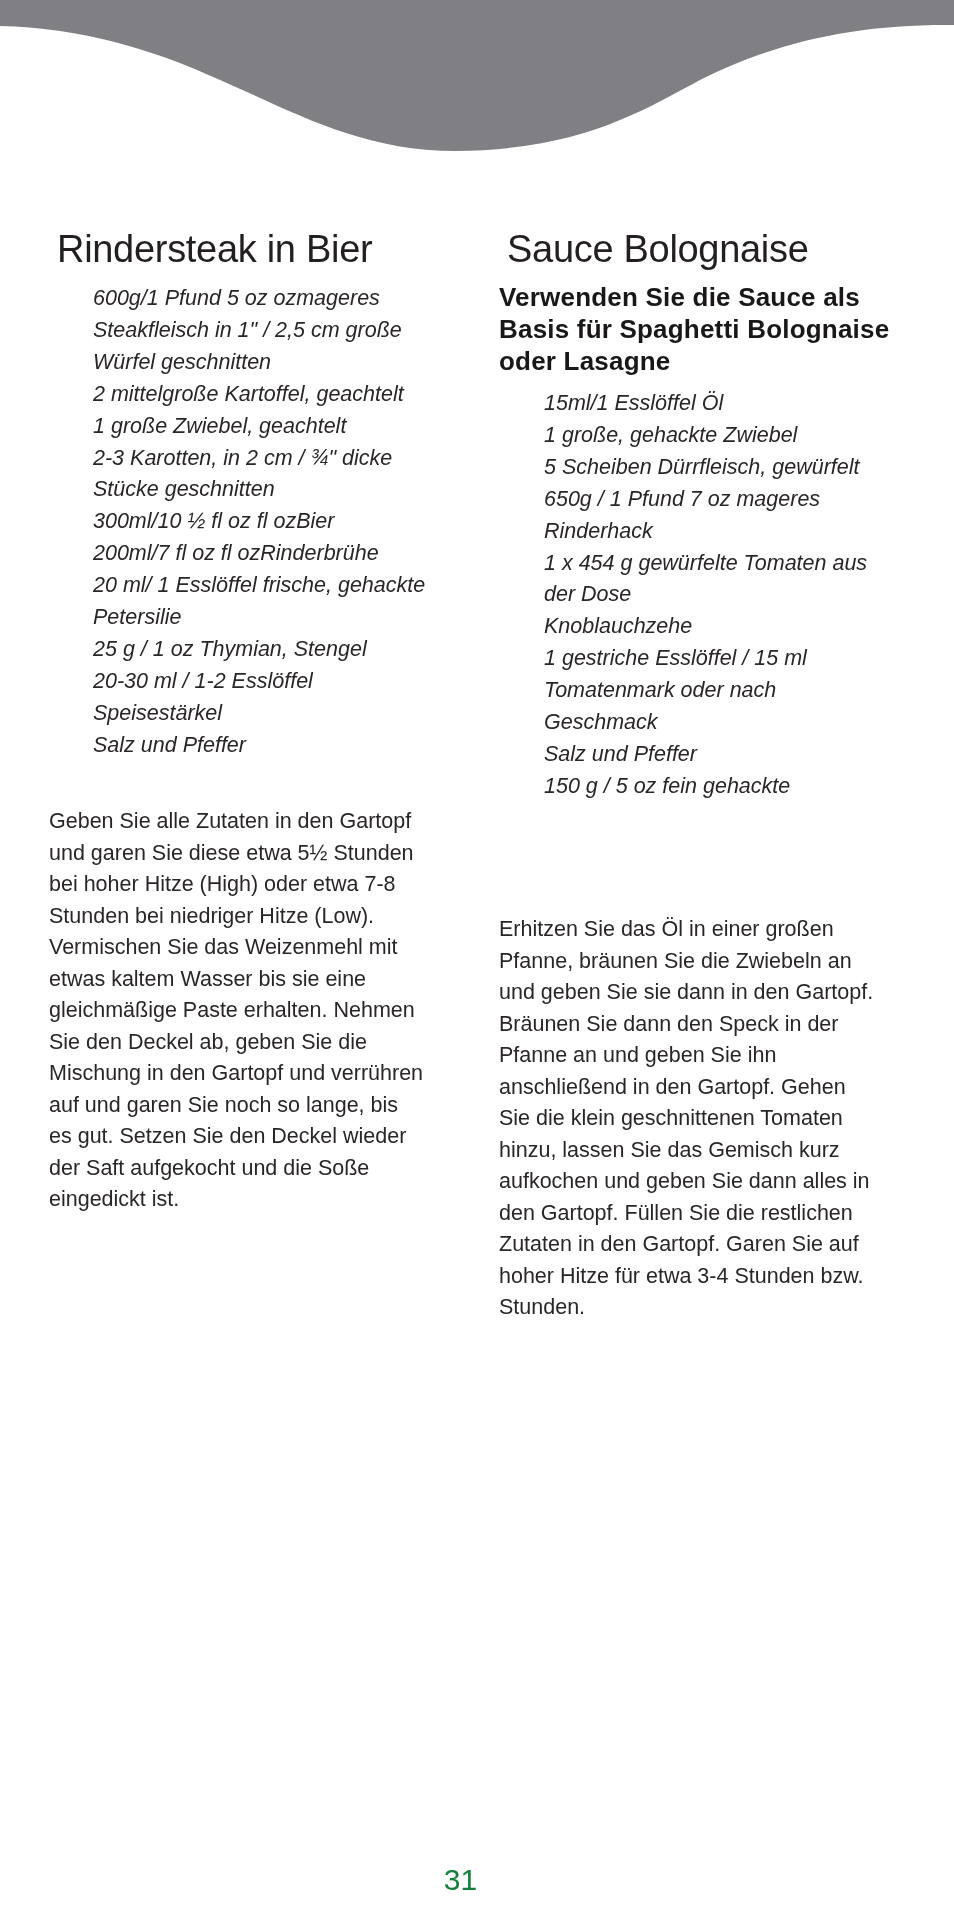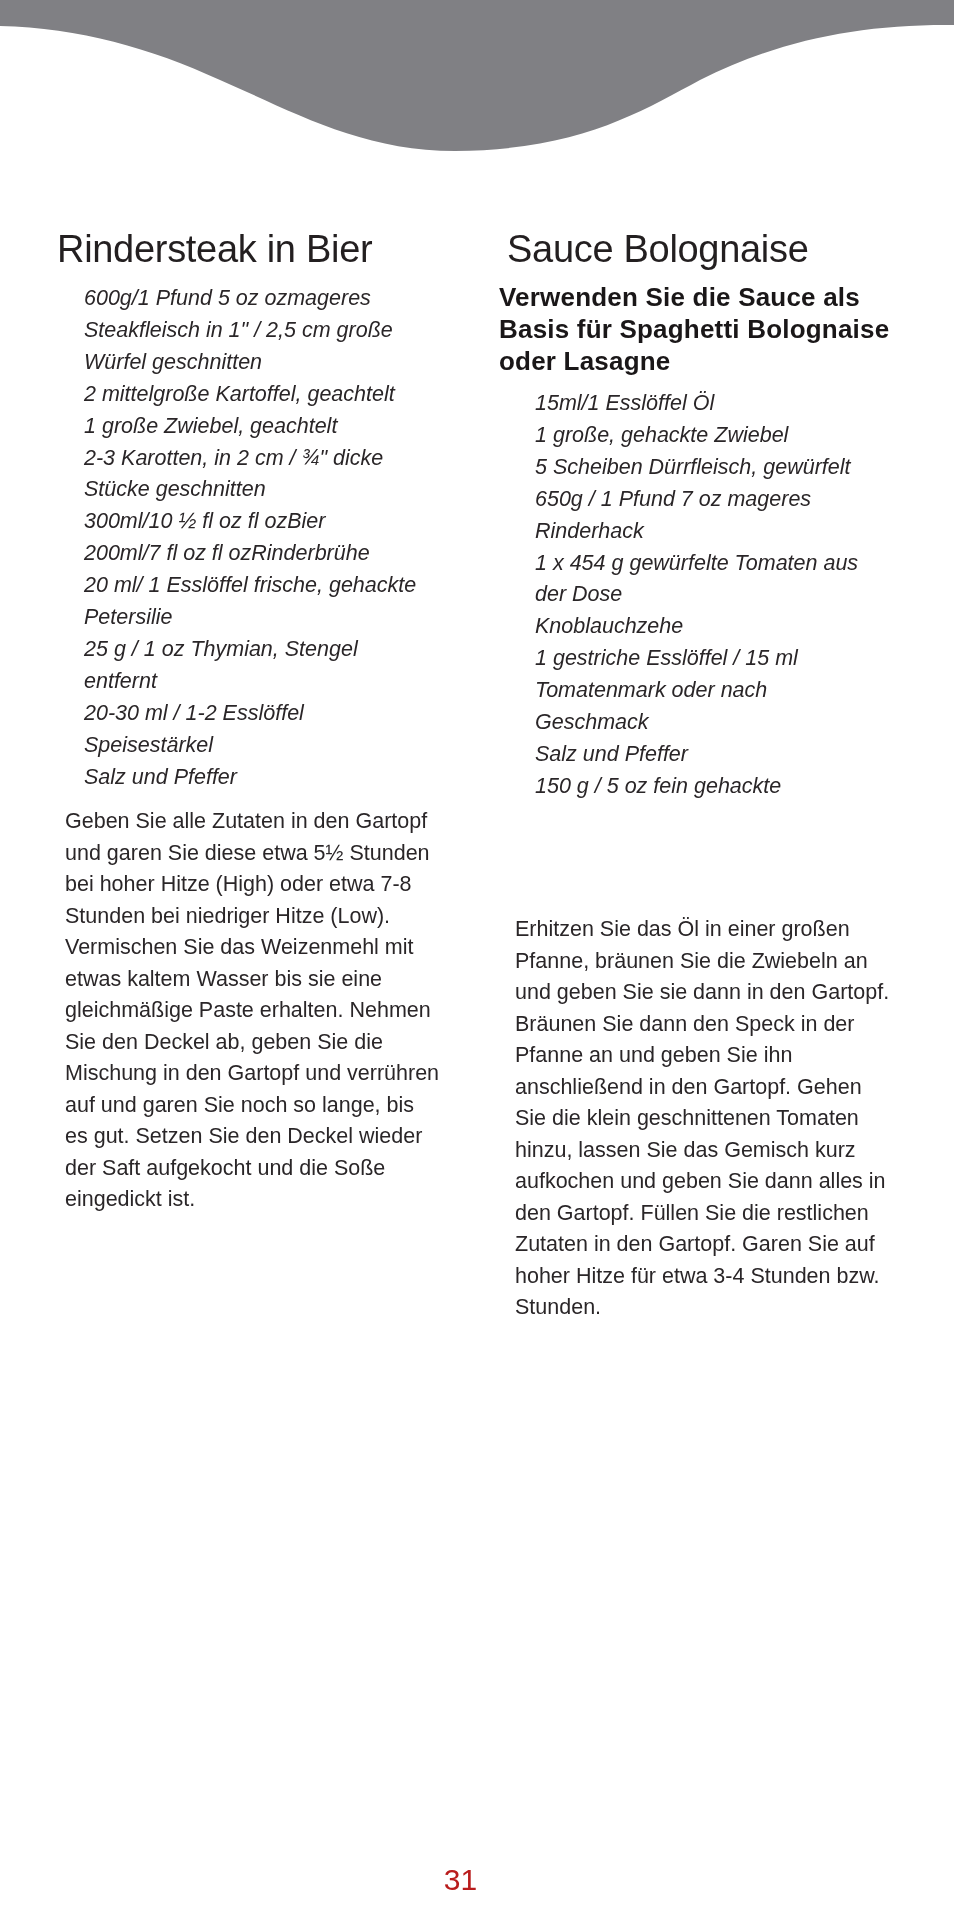"600g/1 Pfund 5 oz ozmageres" .ingredients li { margin-left: none -> 9px }
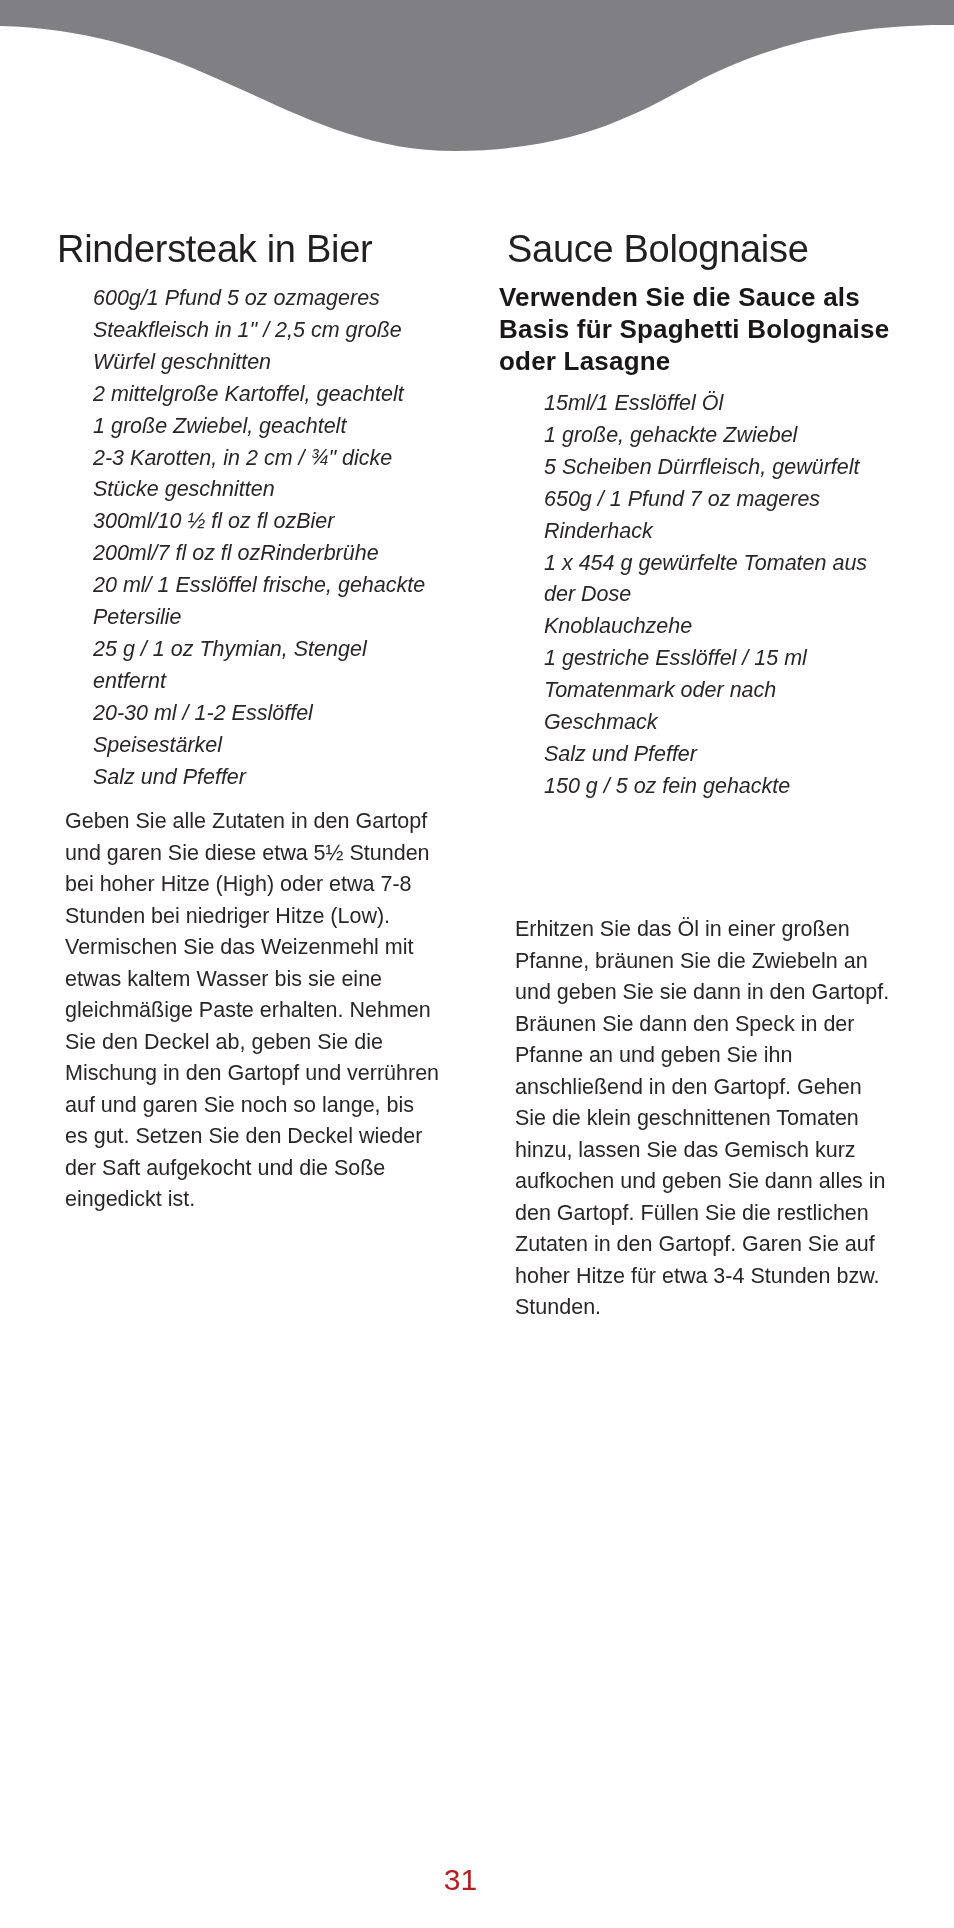"entfernt" li { html: <li>entfernt</li> -> none }
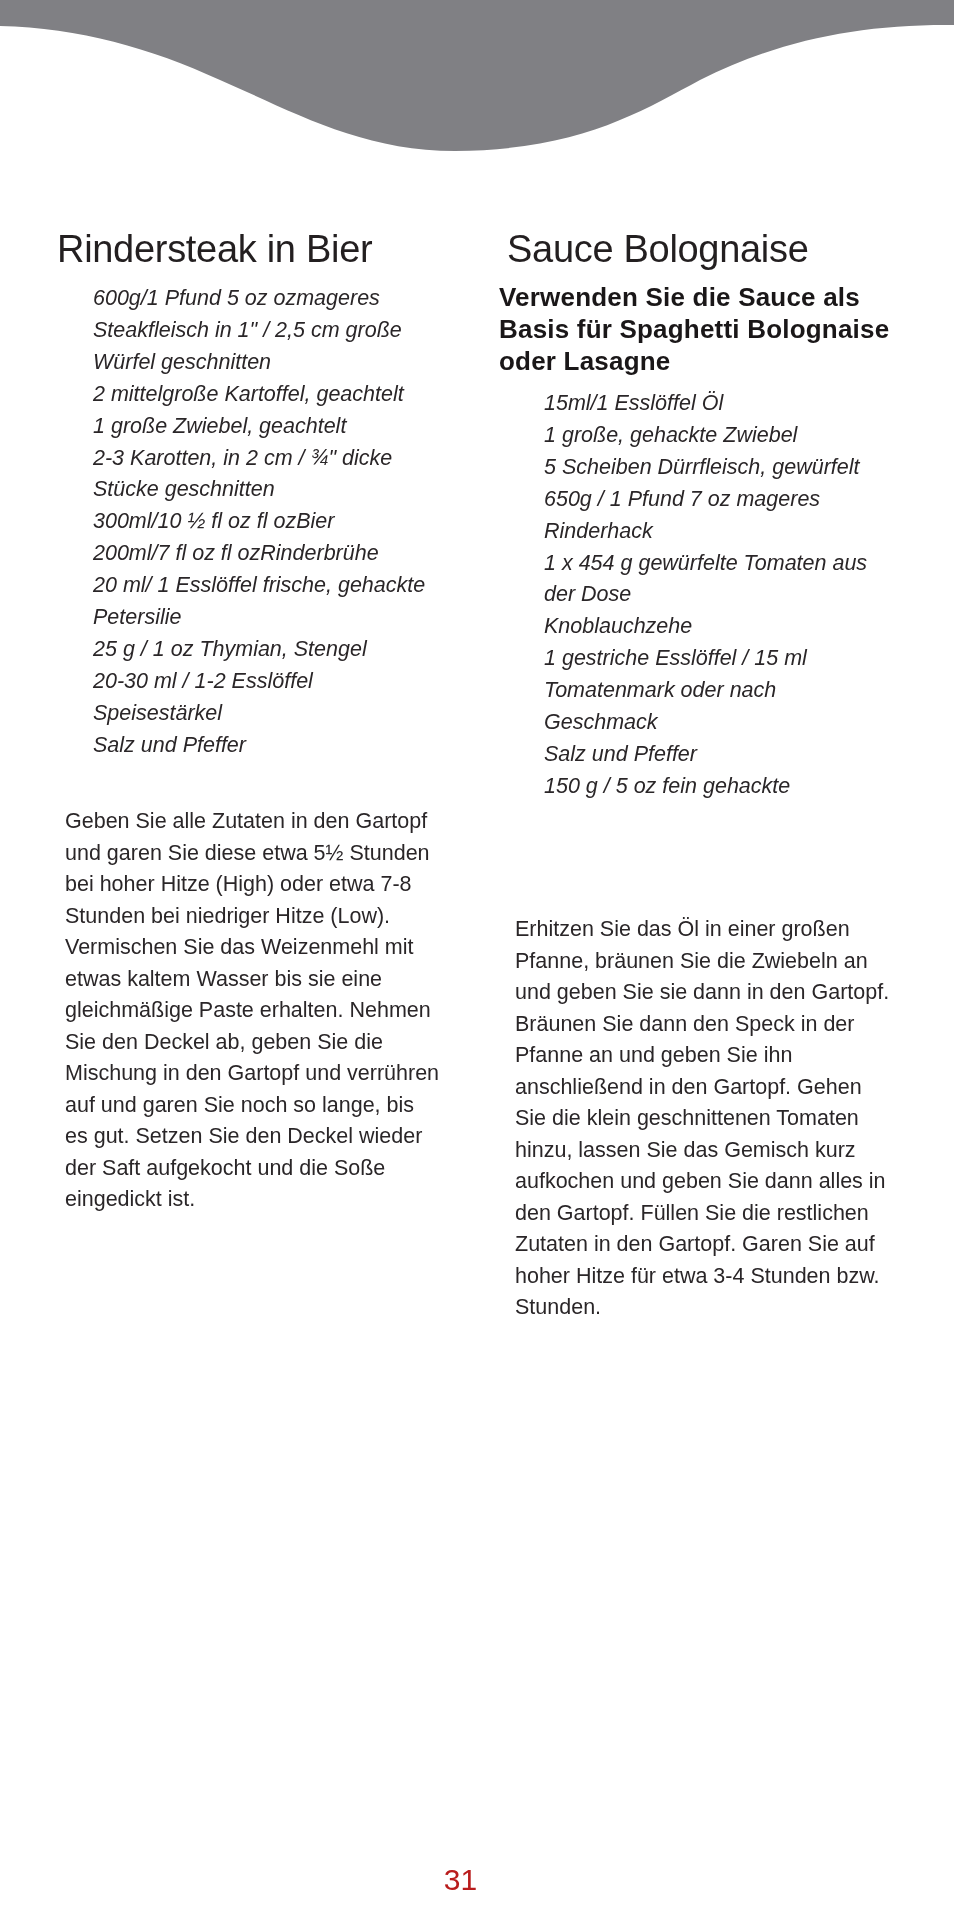"Geben Sie alle Zutaten in" .para { left: 16px -> 0 }
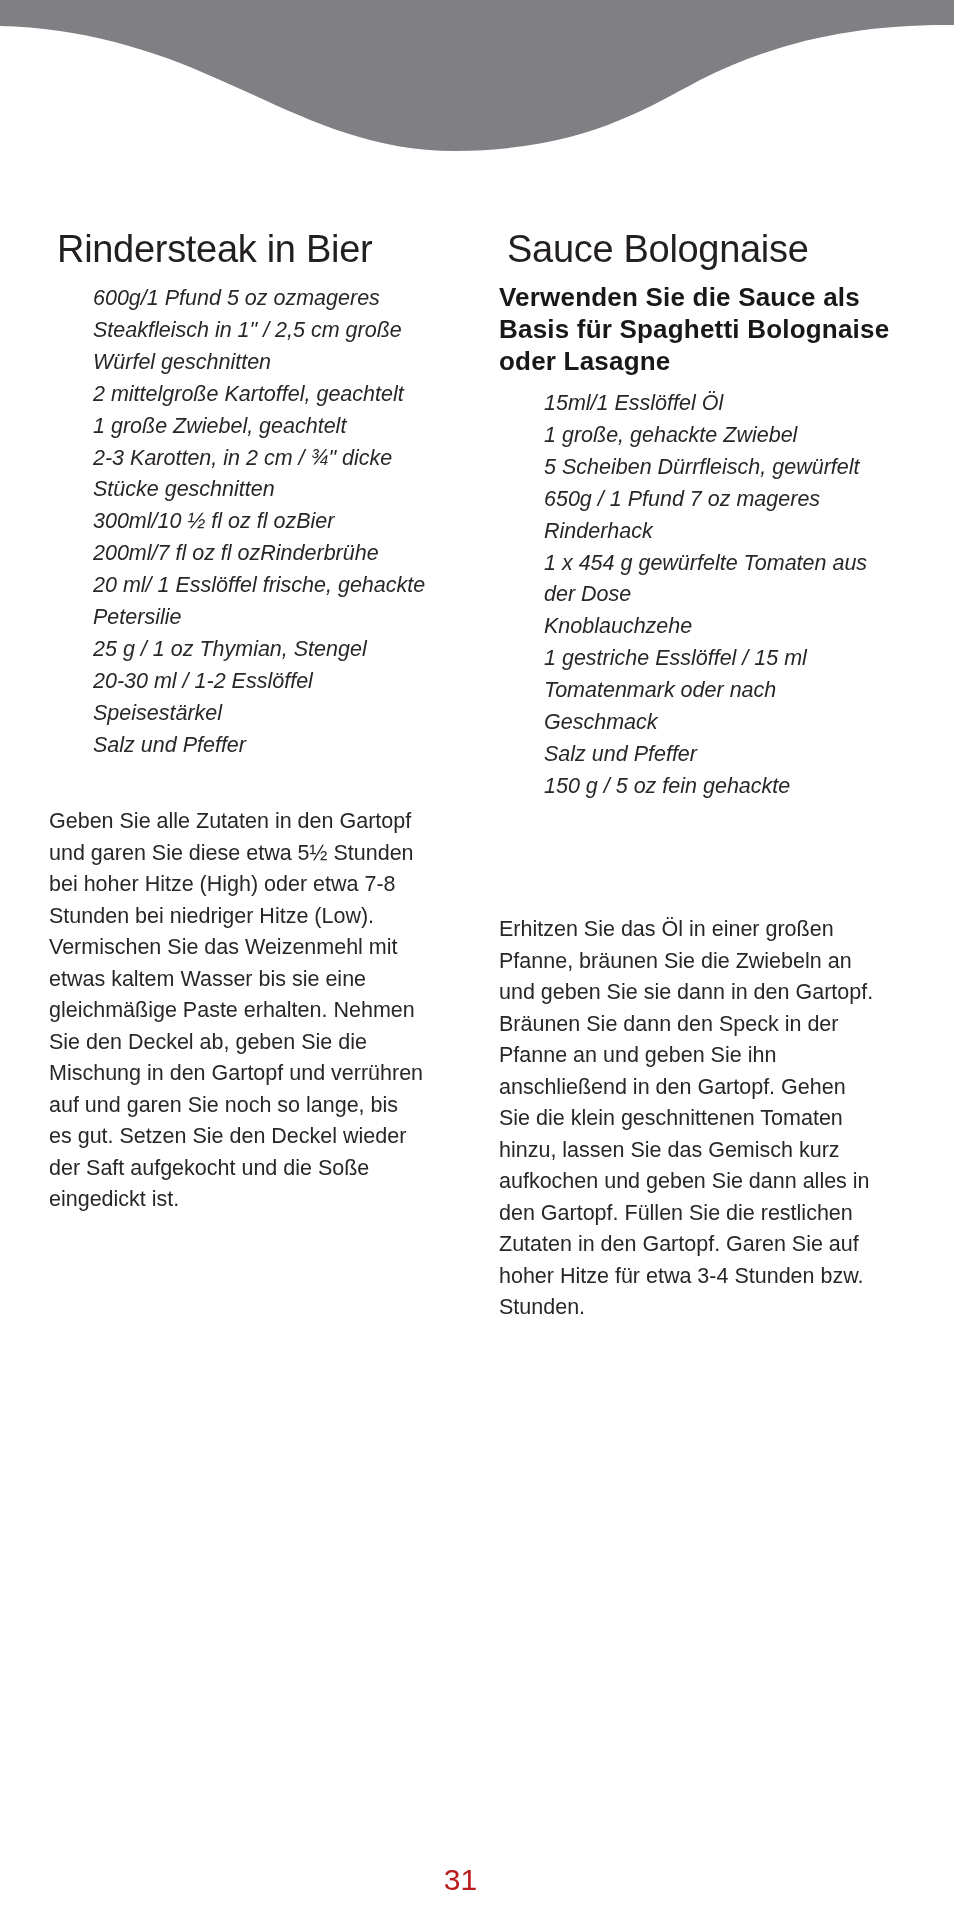"31" .page-number { color: #b91c1c -> #15803d }
